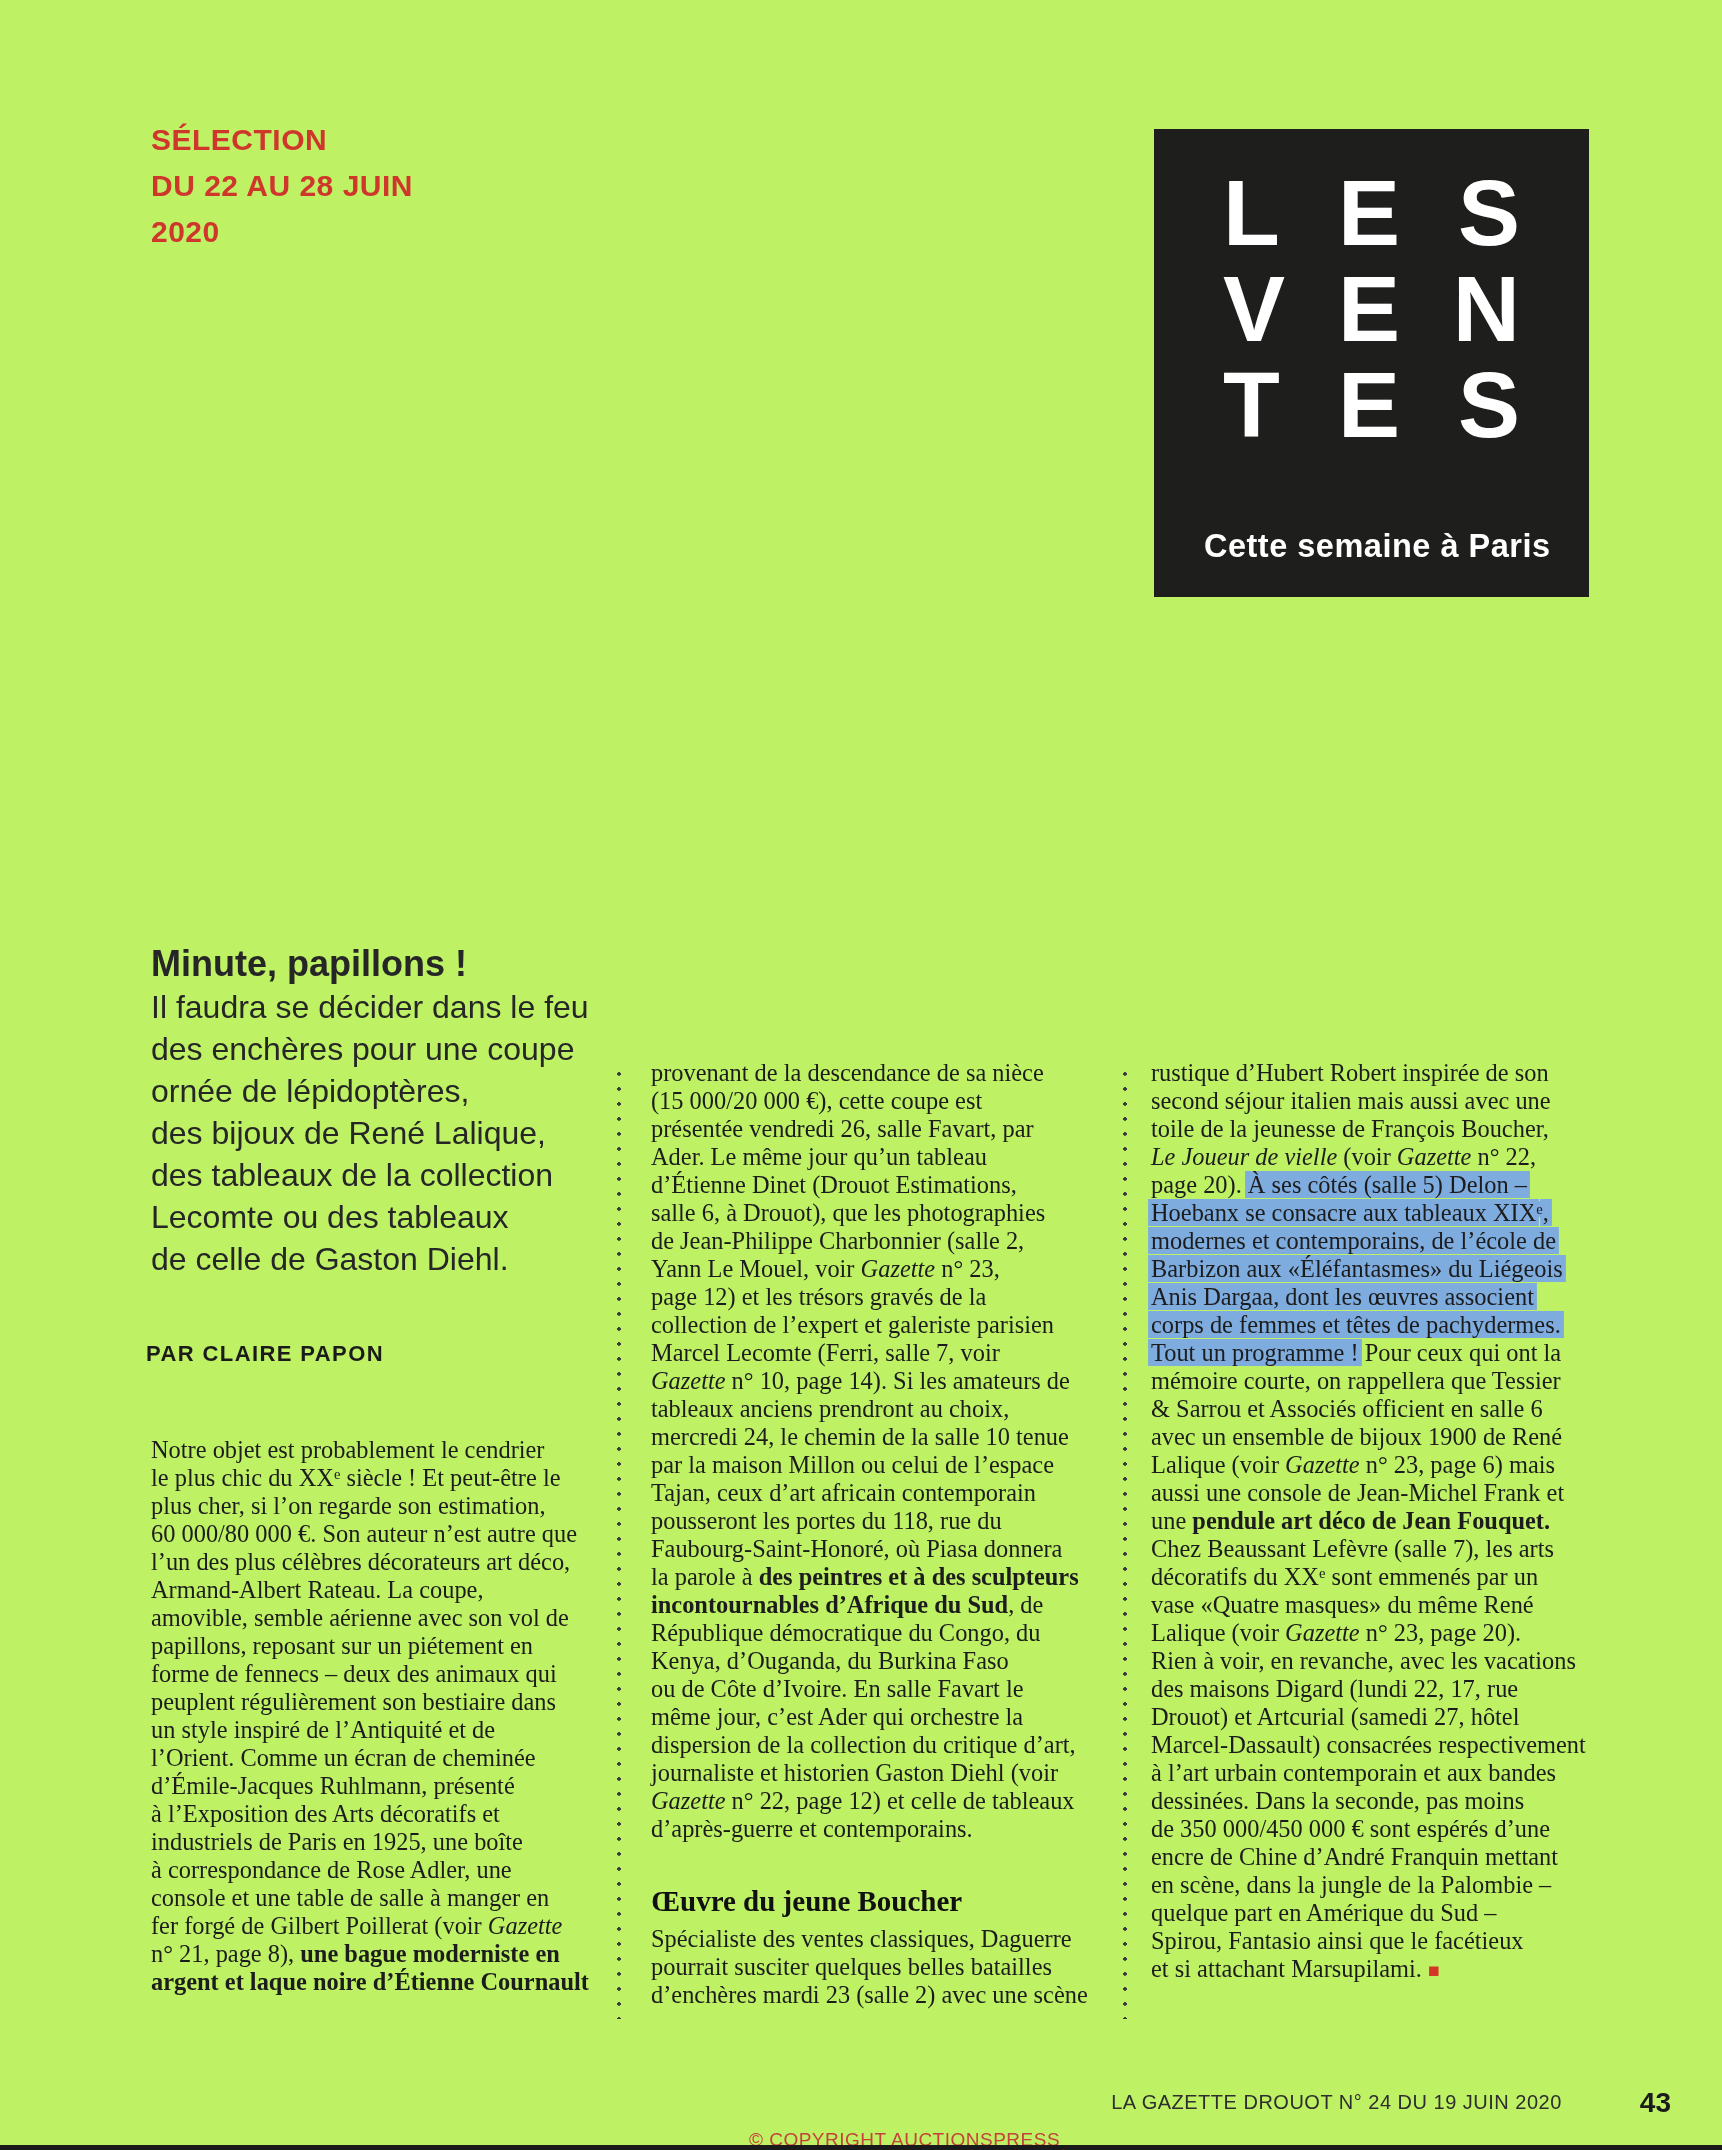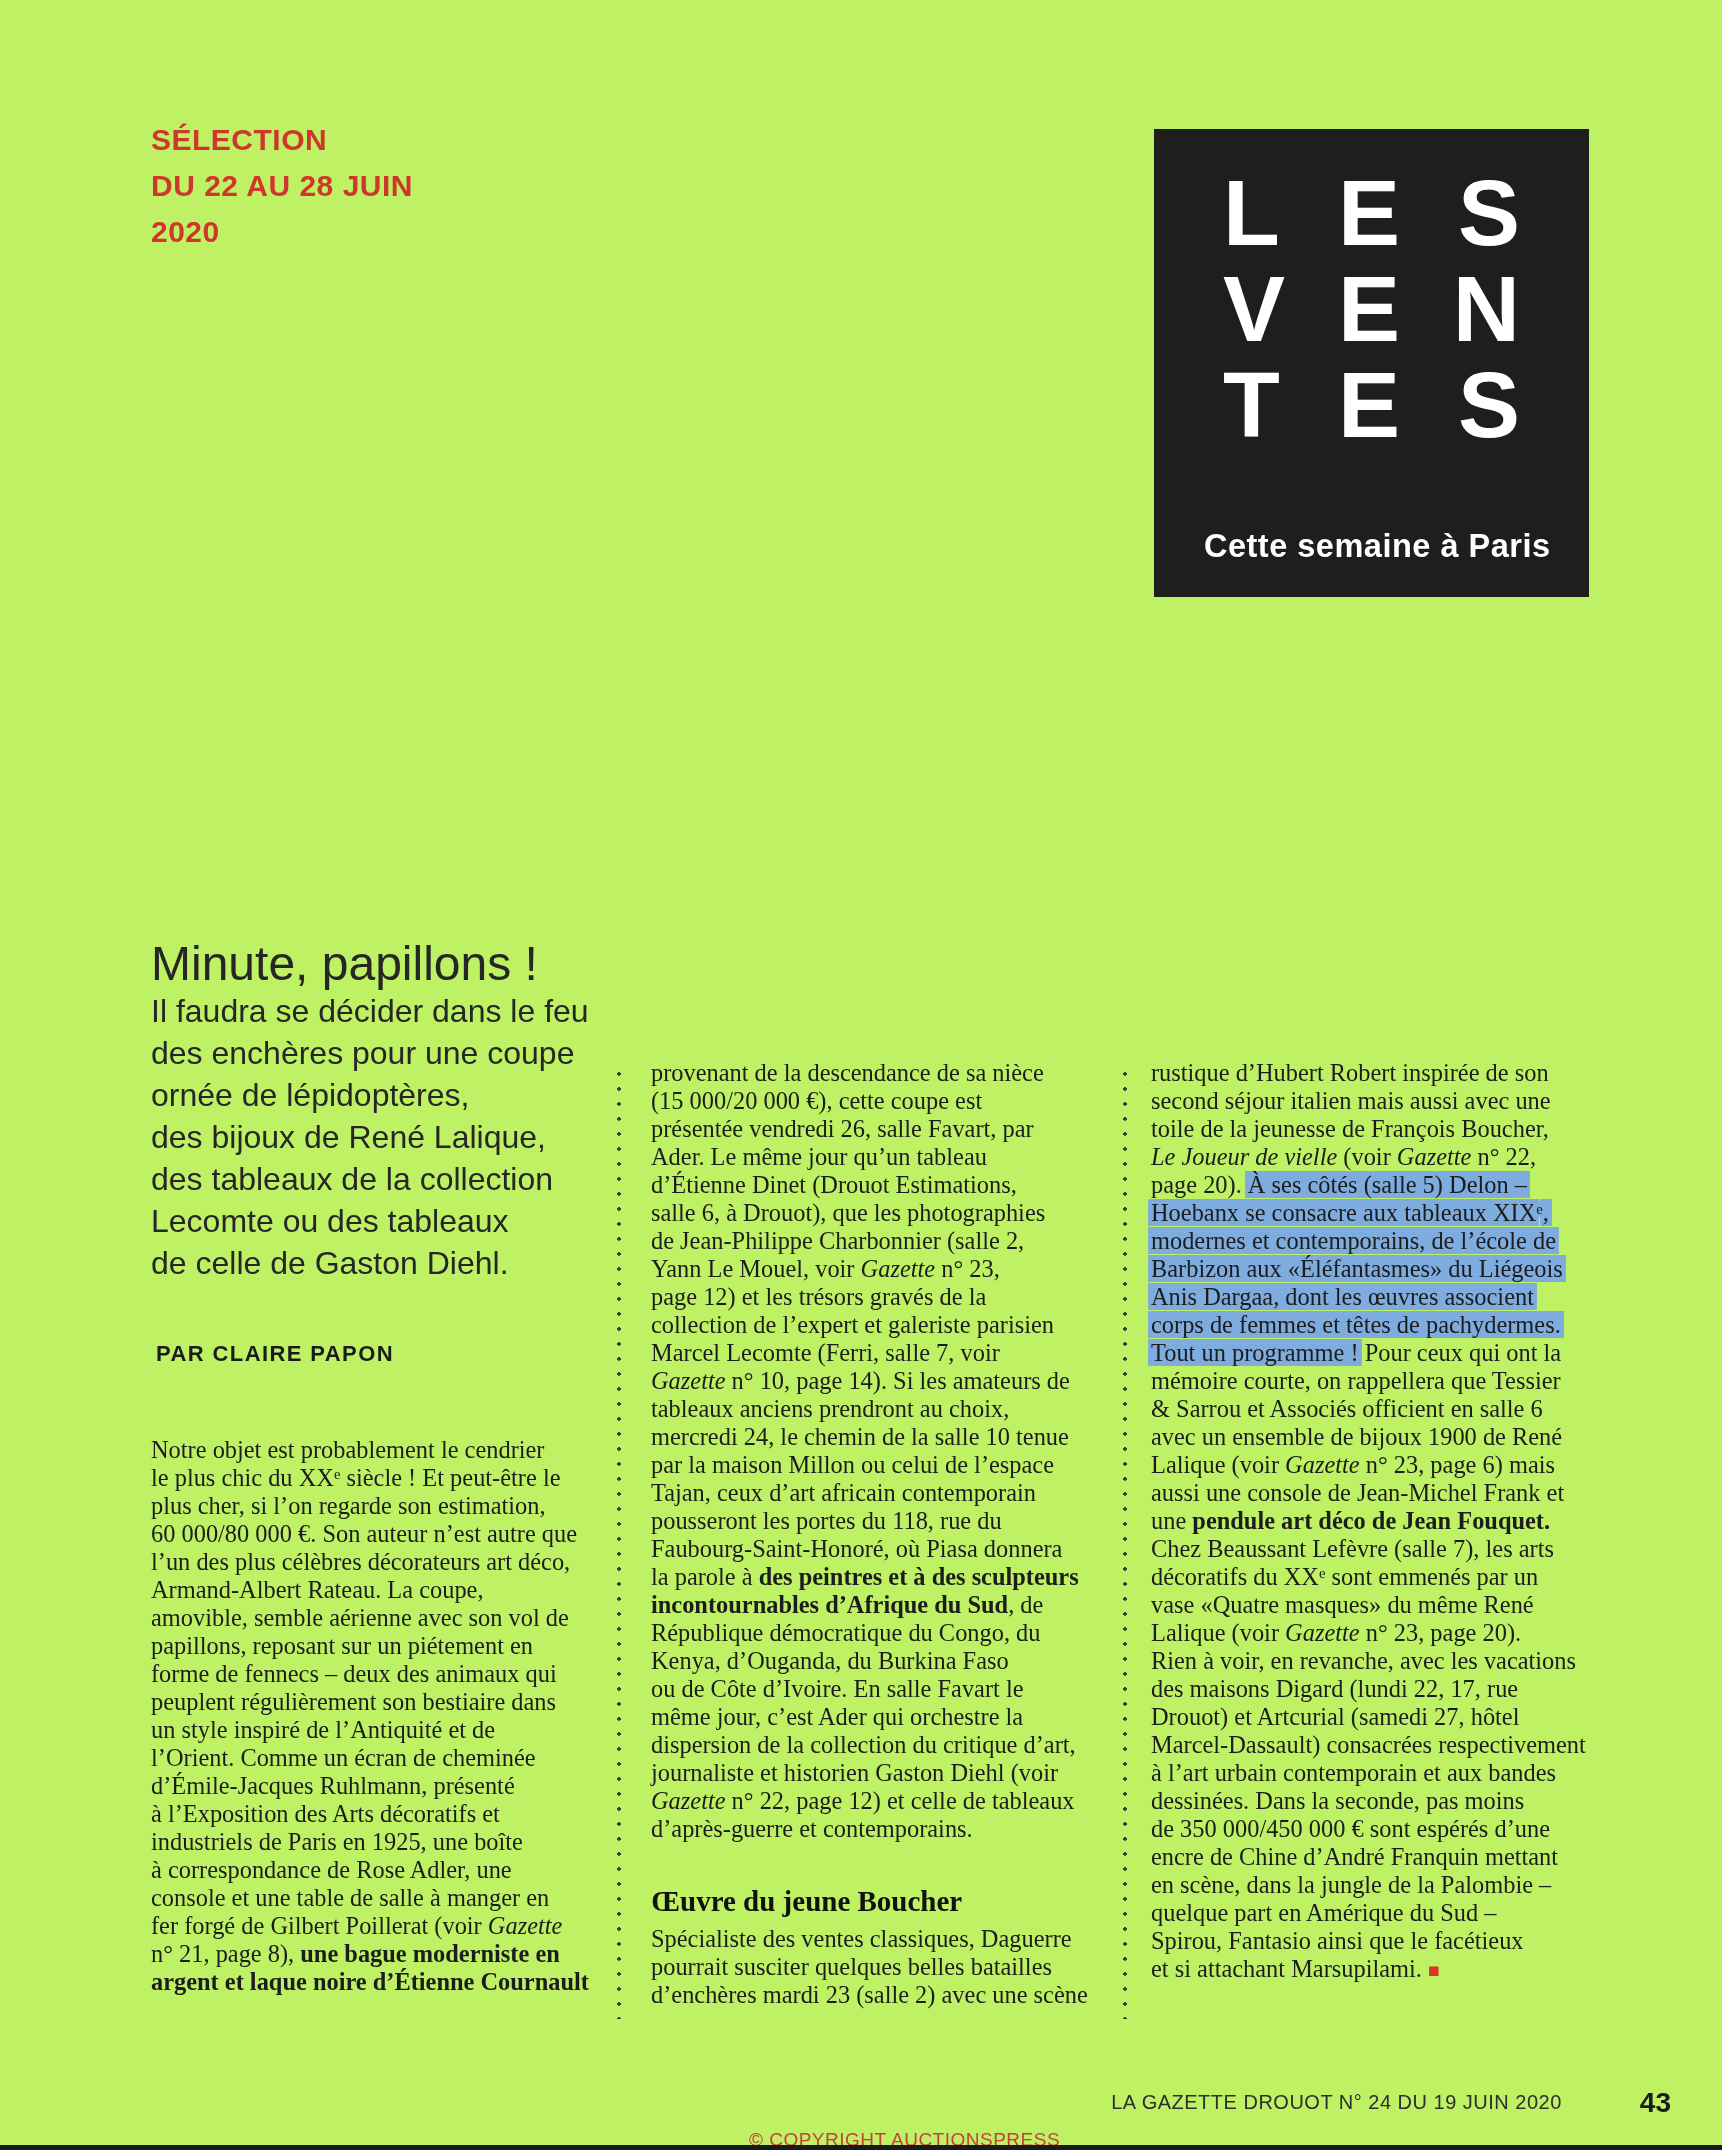"Minute, papillons !" .intro .b { font-size: 48px -> 36px; font-weight: 400 -> 700 }
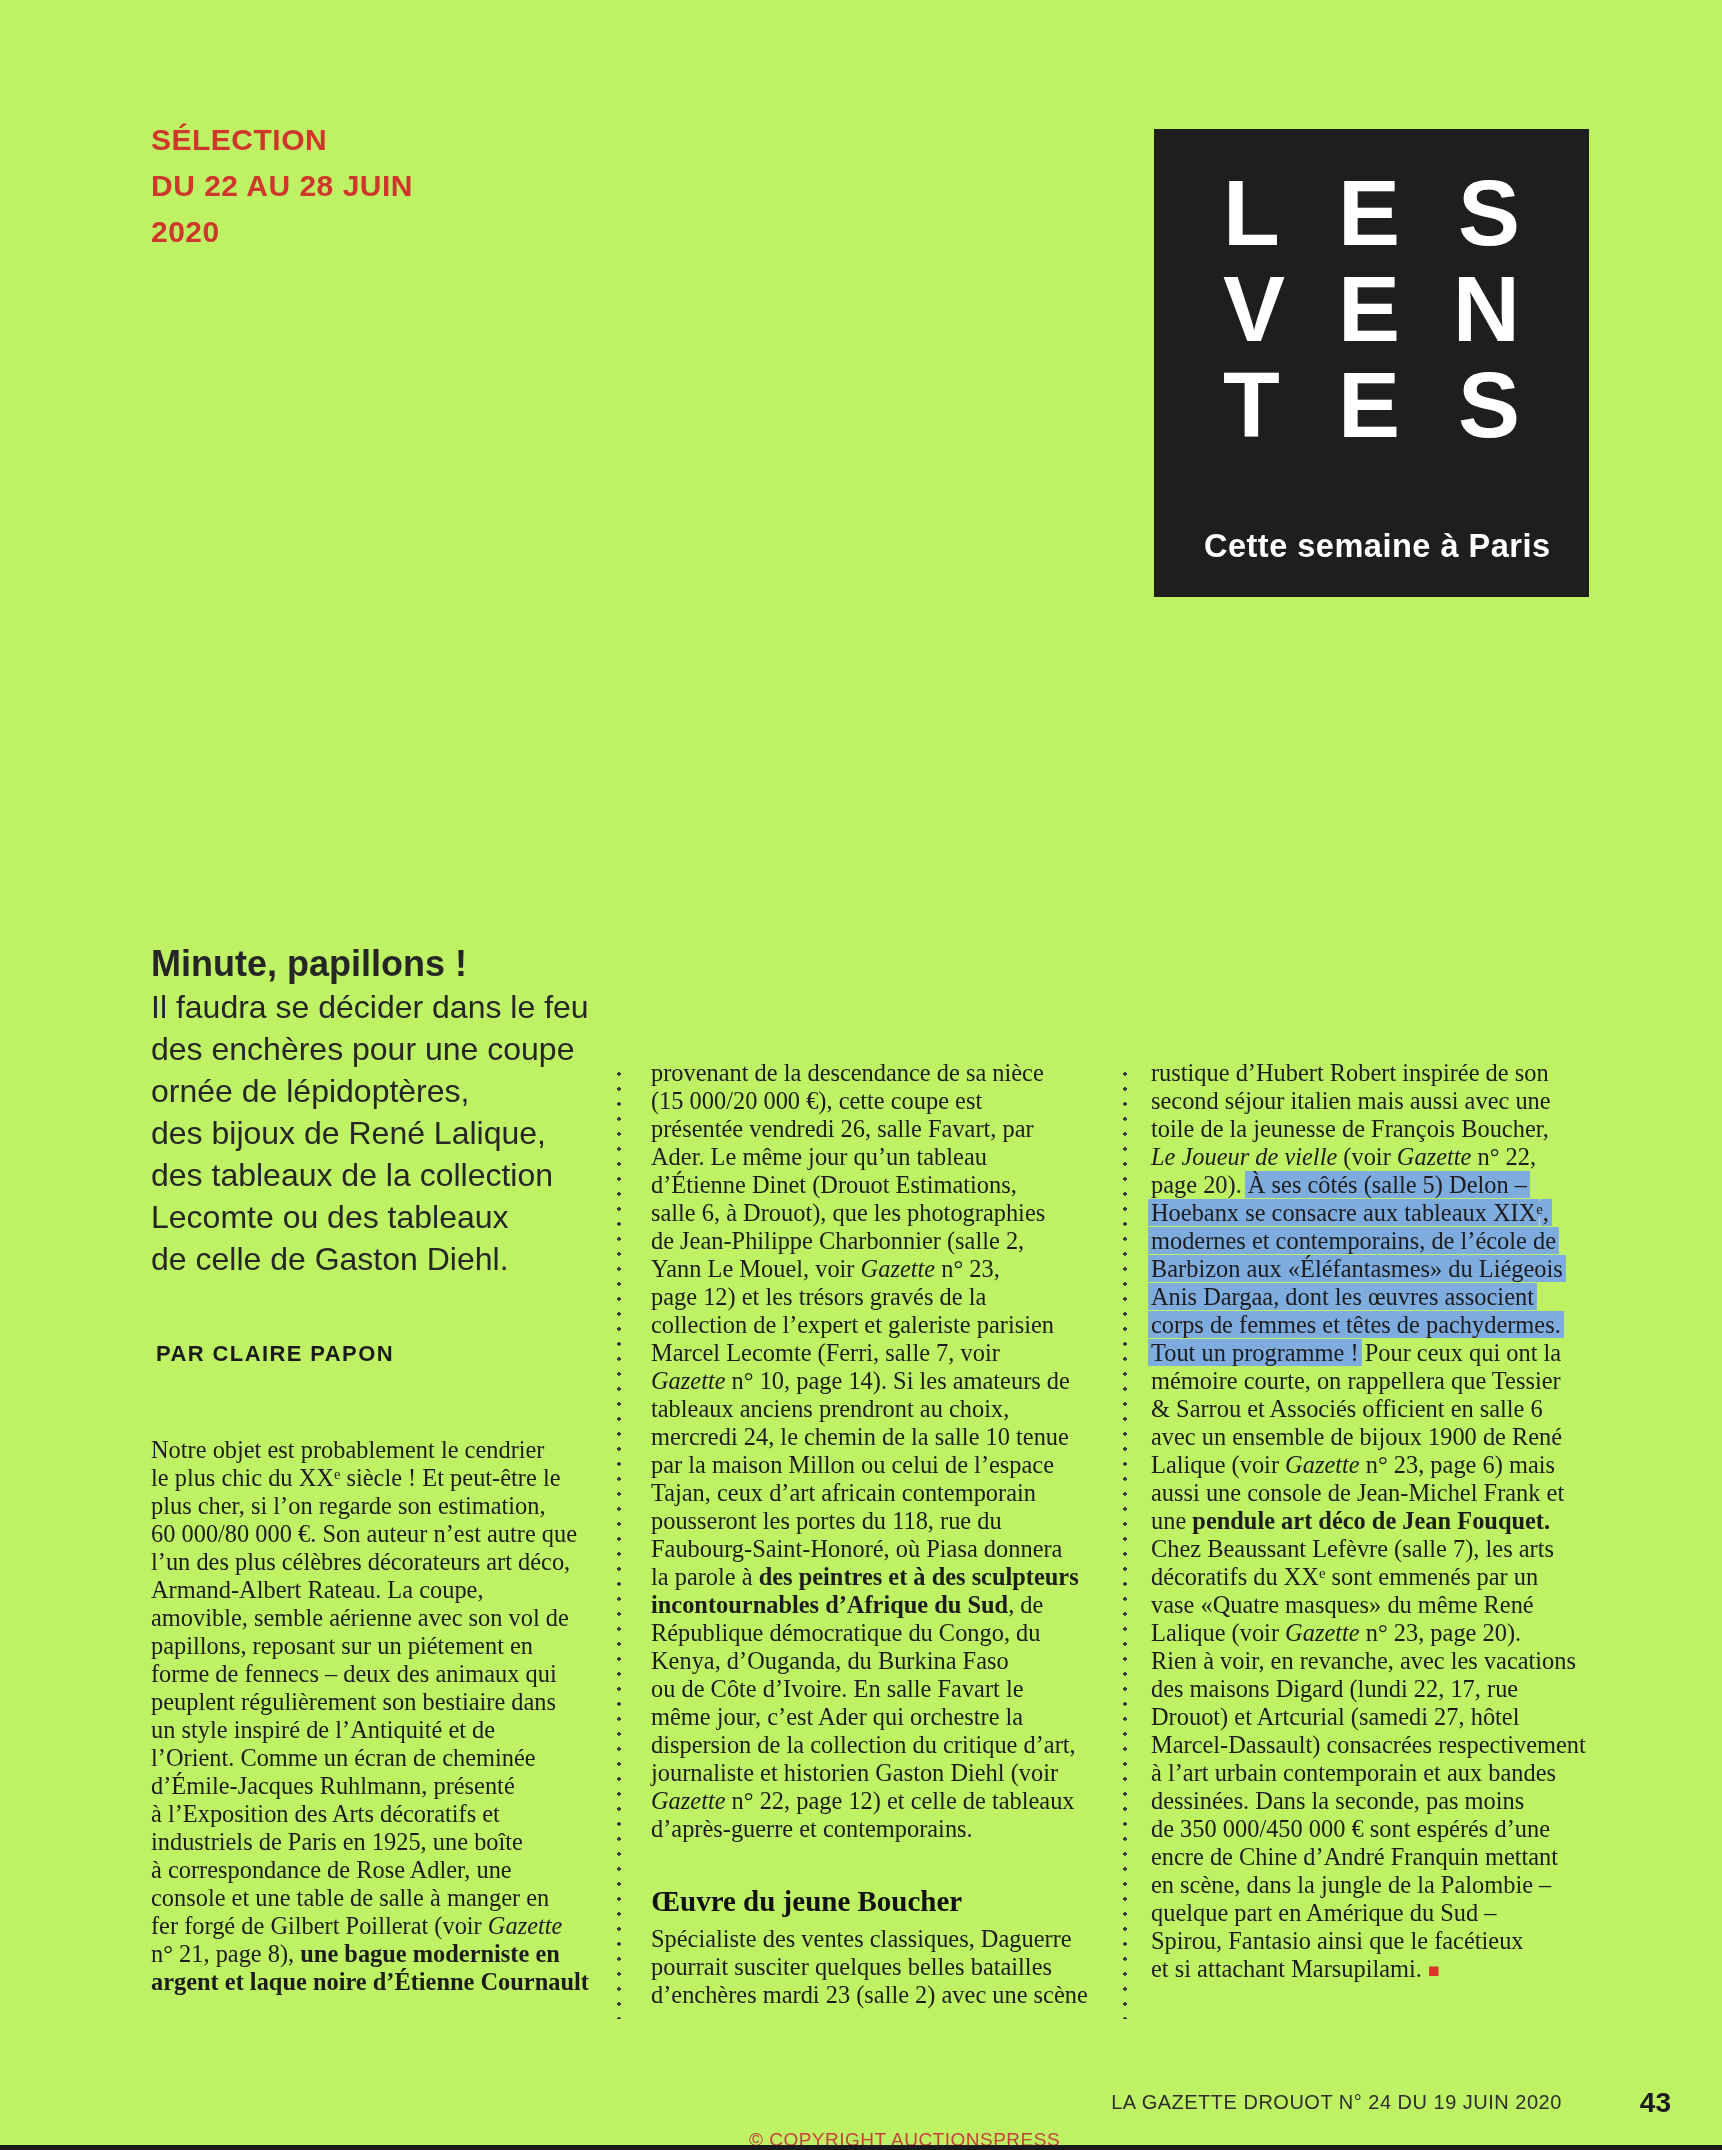"PAR CLAIRE PAPON" .byline { left: 156px -> 146px }
